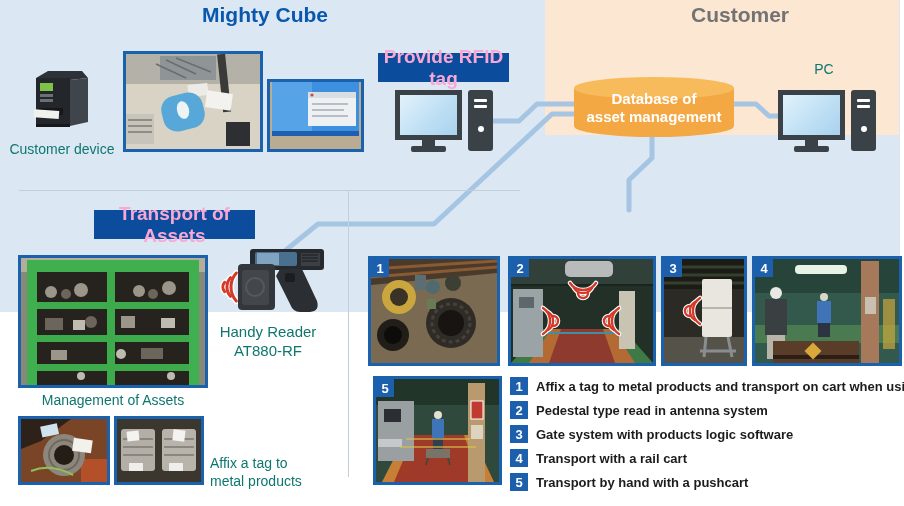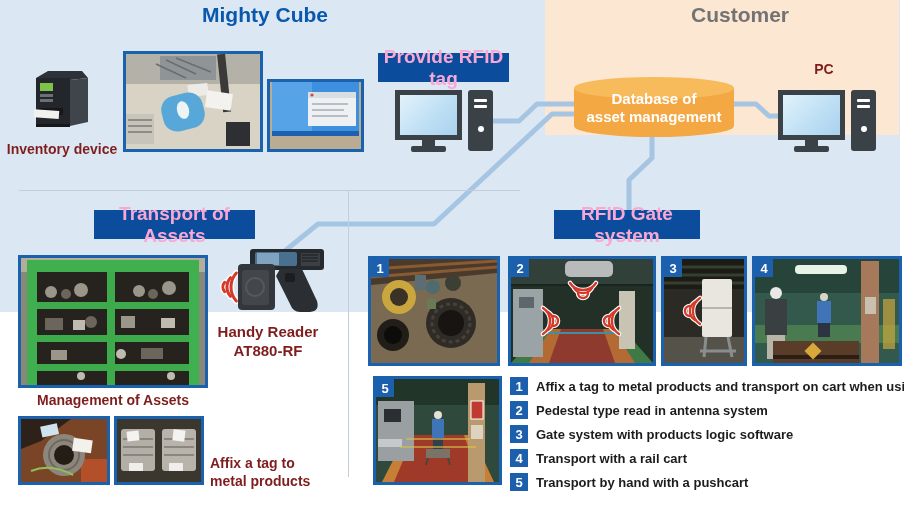"PC" .caption { color: #7f1d1d -> #0f766e; font-weight: 700 -> 400 }
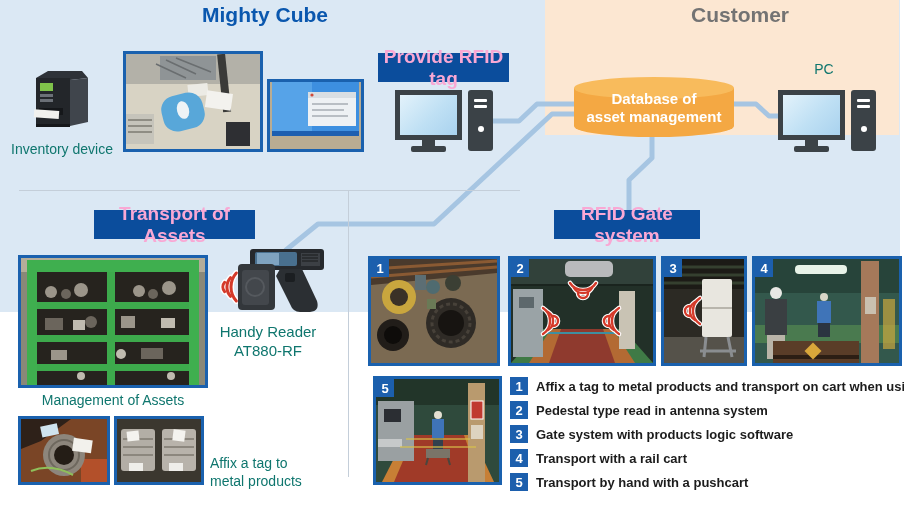"Inventory device" div.abs { text: Inventory -> Customer }
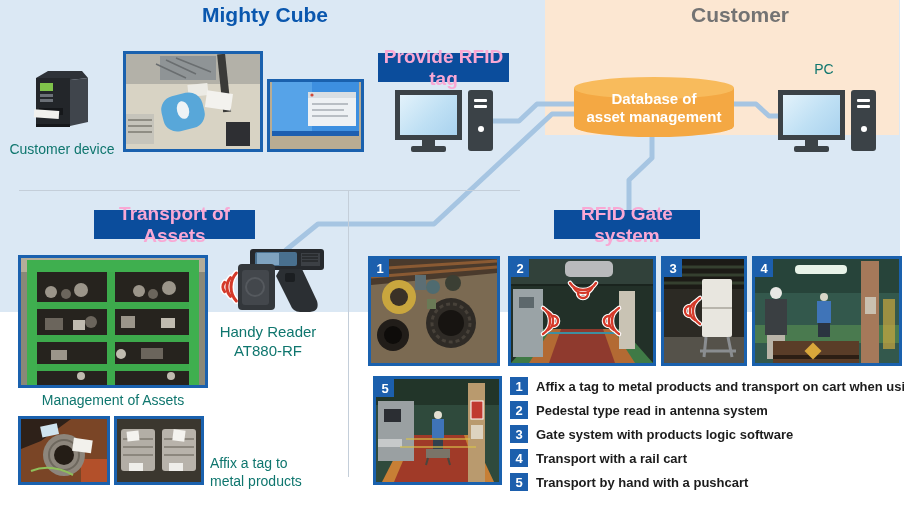"RFID Gate system" div.abs { html: <div>RFID Gate system</div> -> none }
